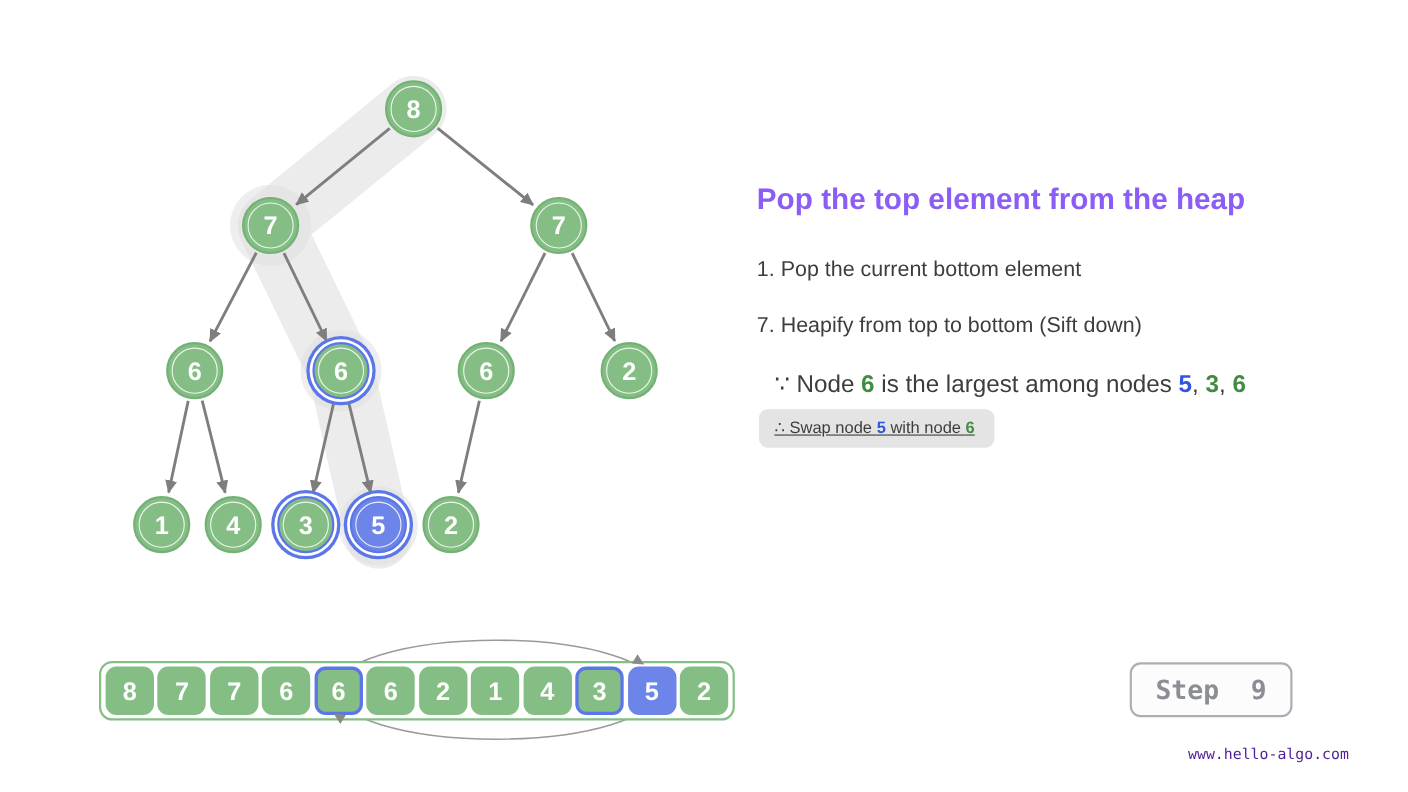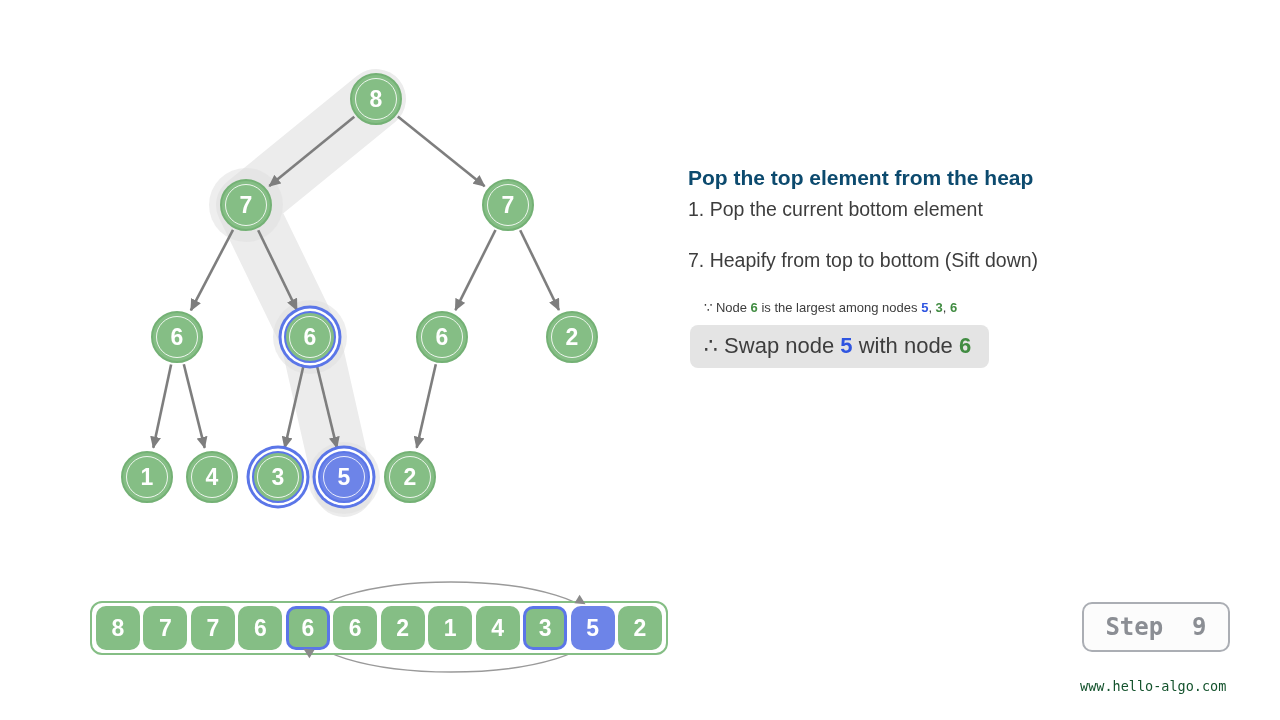"Pop the top element from" .panel .title { color: #0c4a6e -> #8b5cf6; font-size: 21px -> 27px; margin-bottom: 8px -> 37px }
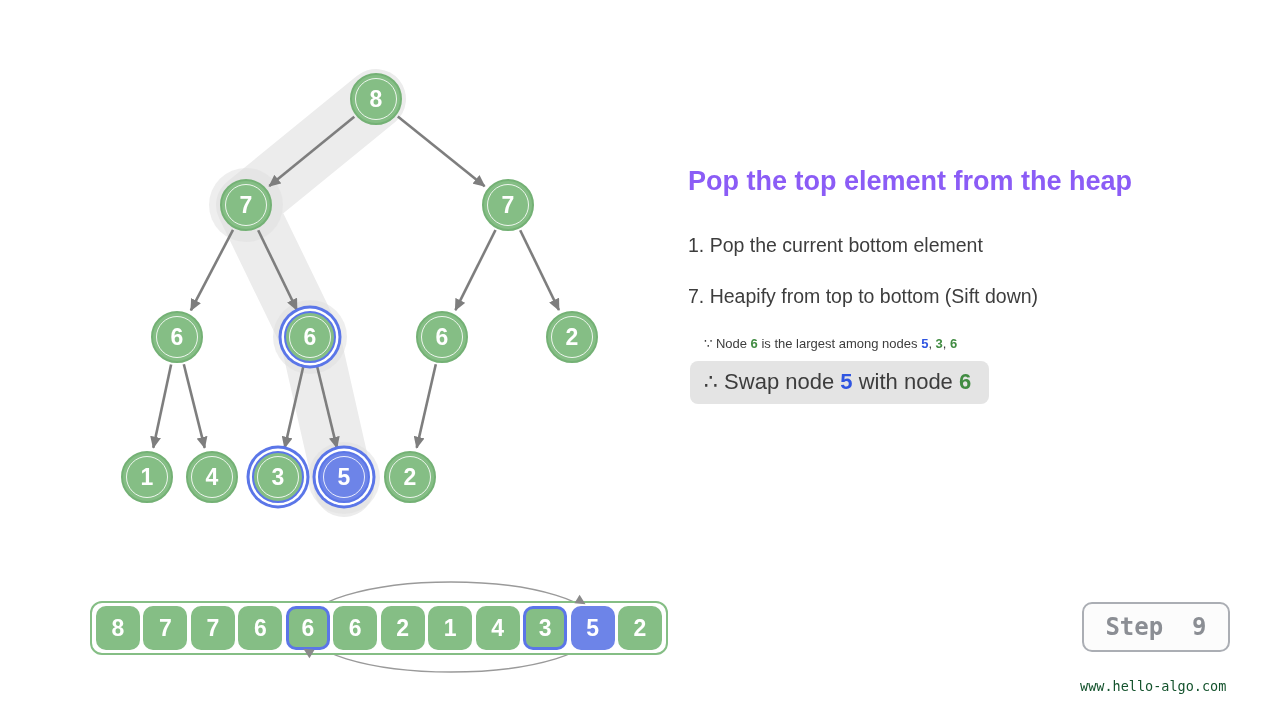"∵ Node 6 is the" .panel .note-line { font-size: 13px -> 22px }
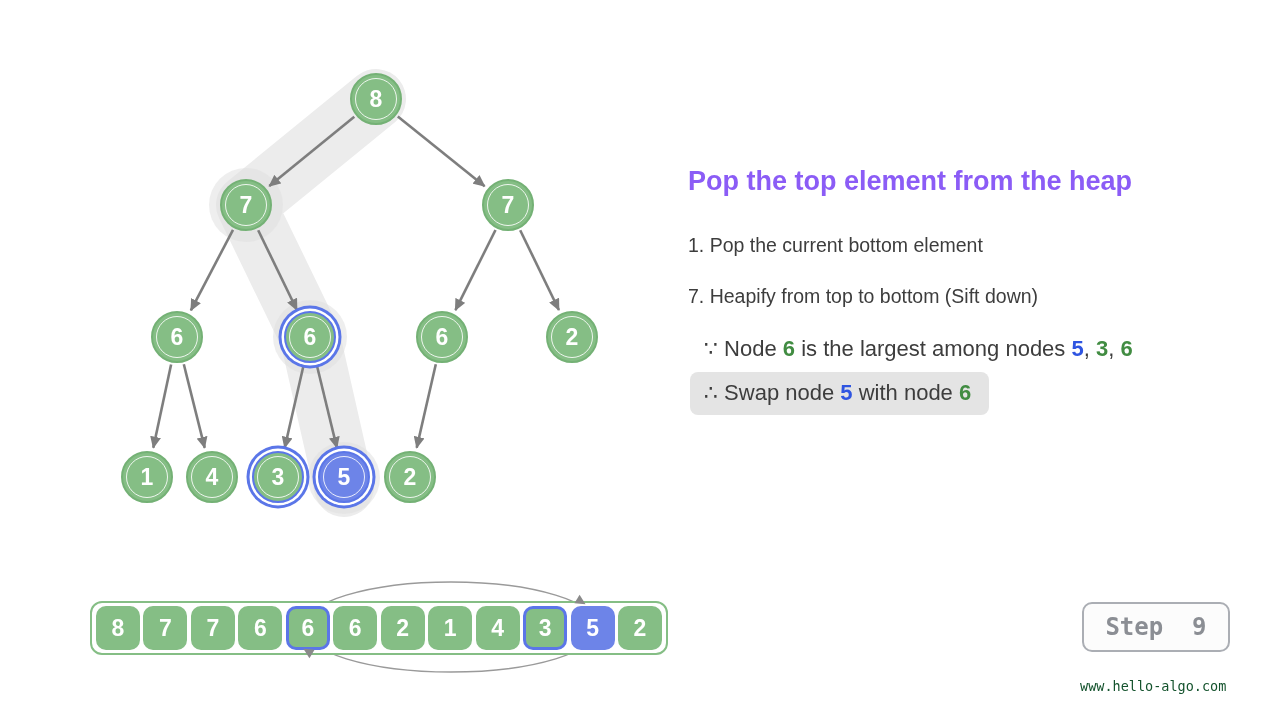"∴ Swap node 5 with" .panel .conclusion-box { font-size: 22px -> 15px; text-decoration: none -> underline }
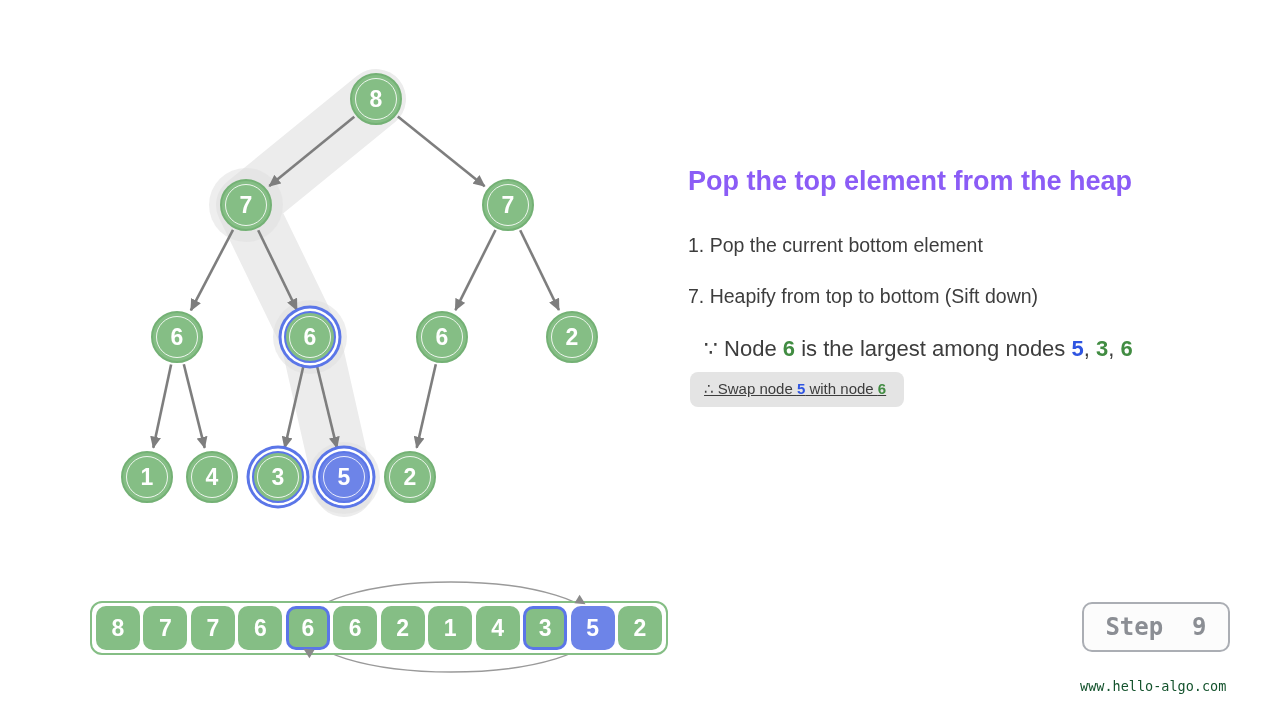"Step 9" .step-badge { left: 1082px -> 1027px }
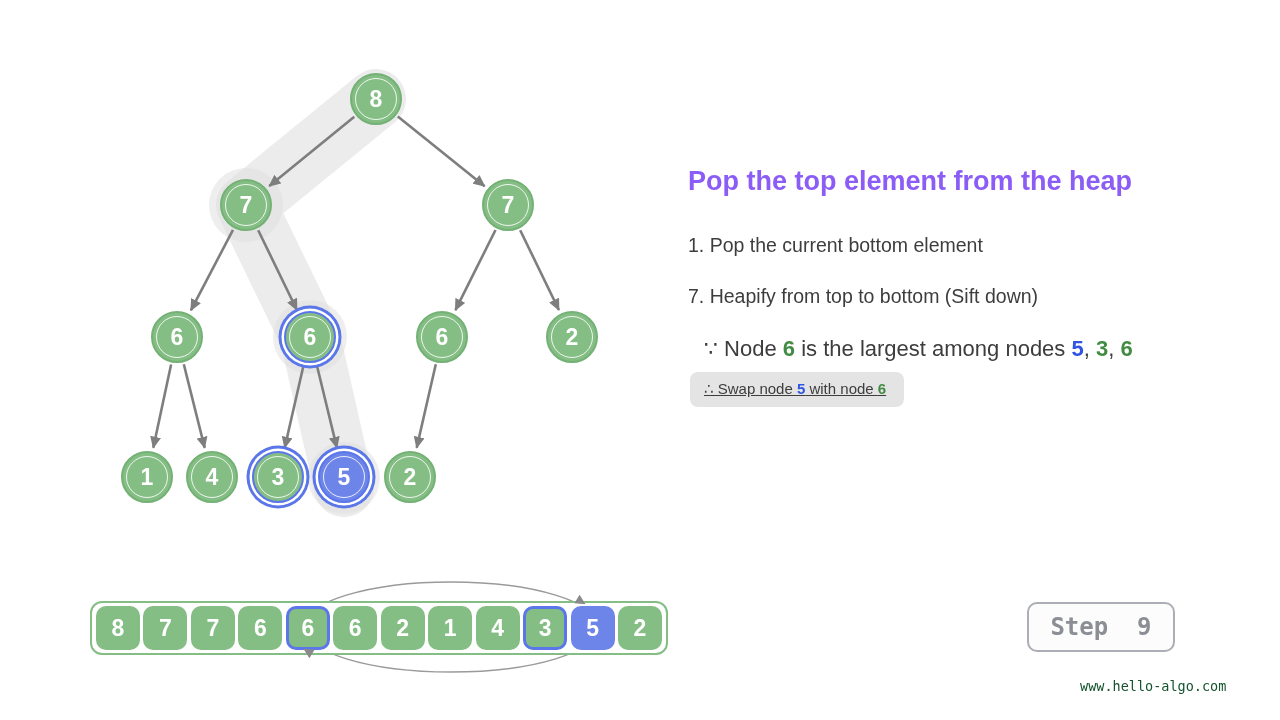"www.hello-algo.com" .watermark { color: #14532d -> #4c1d95 }
